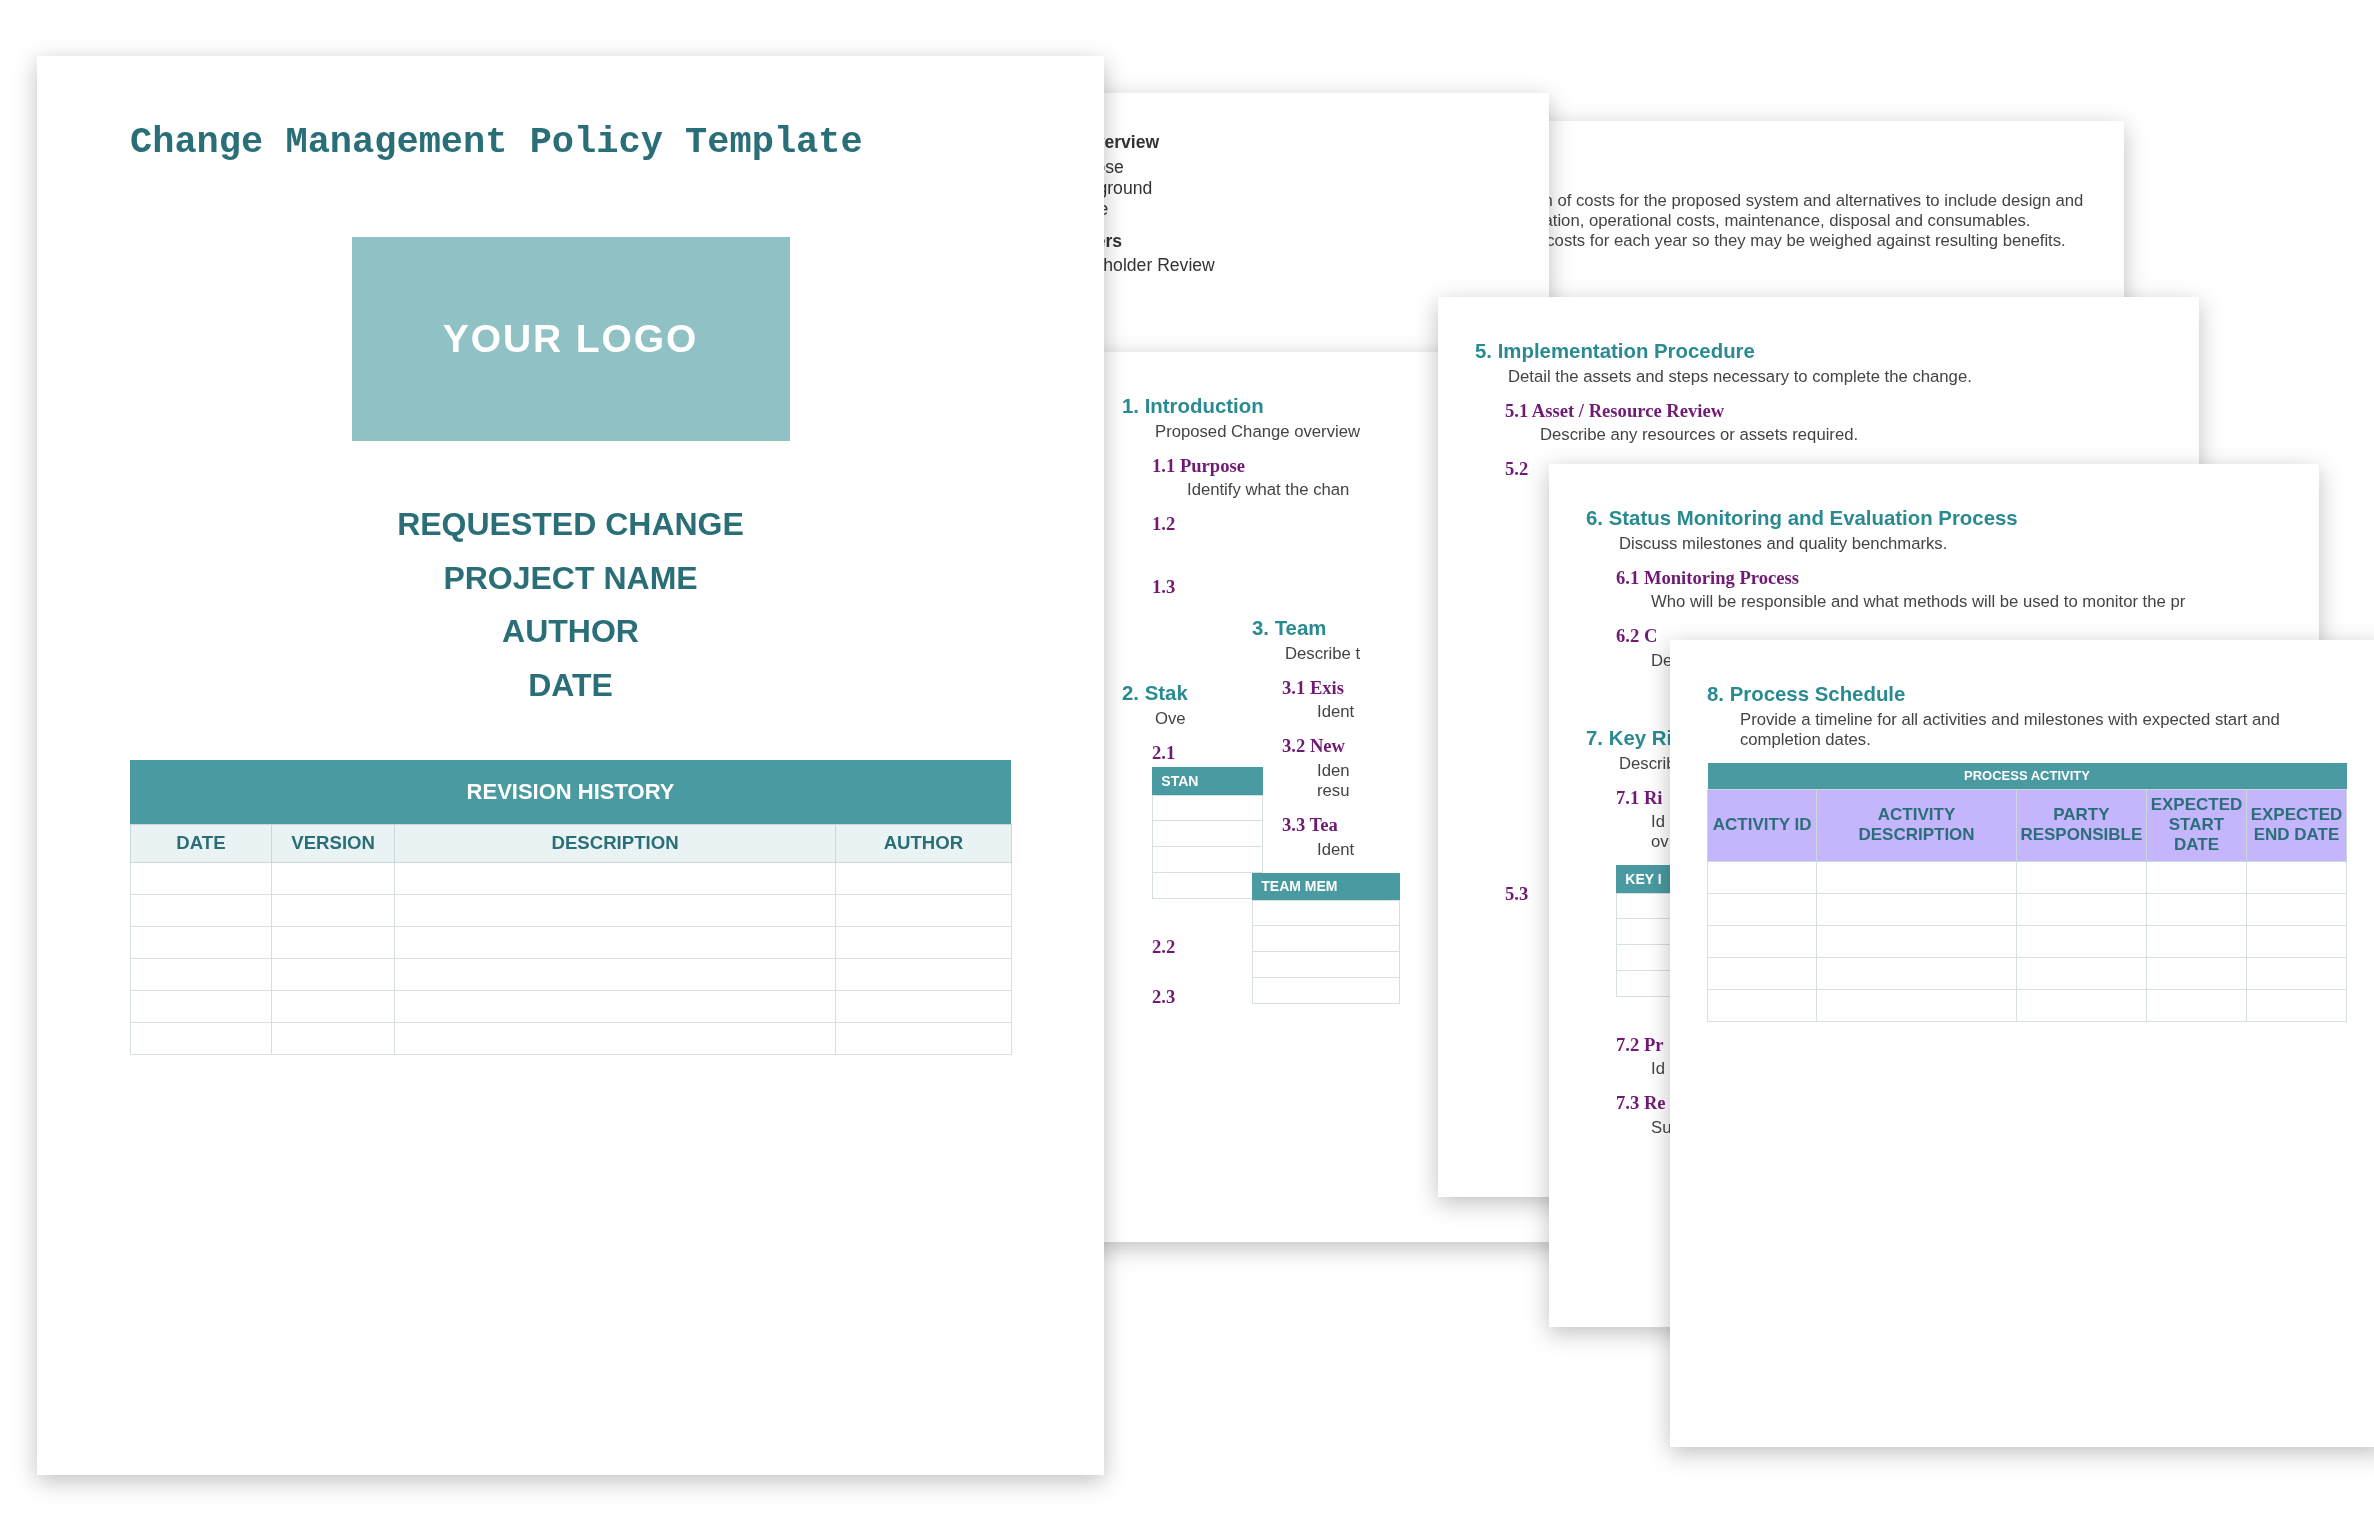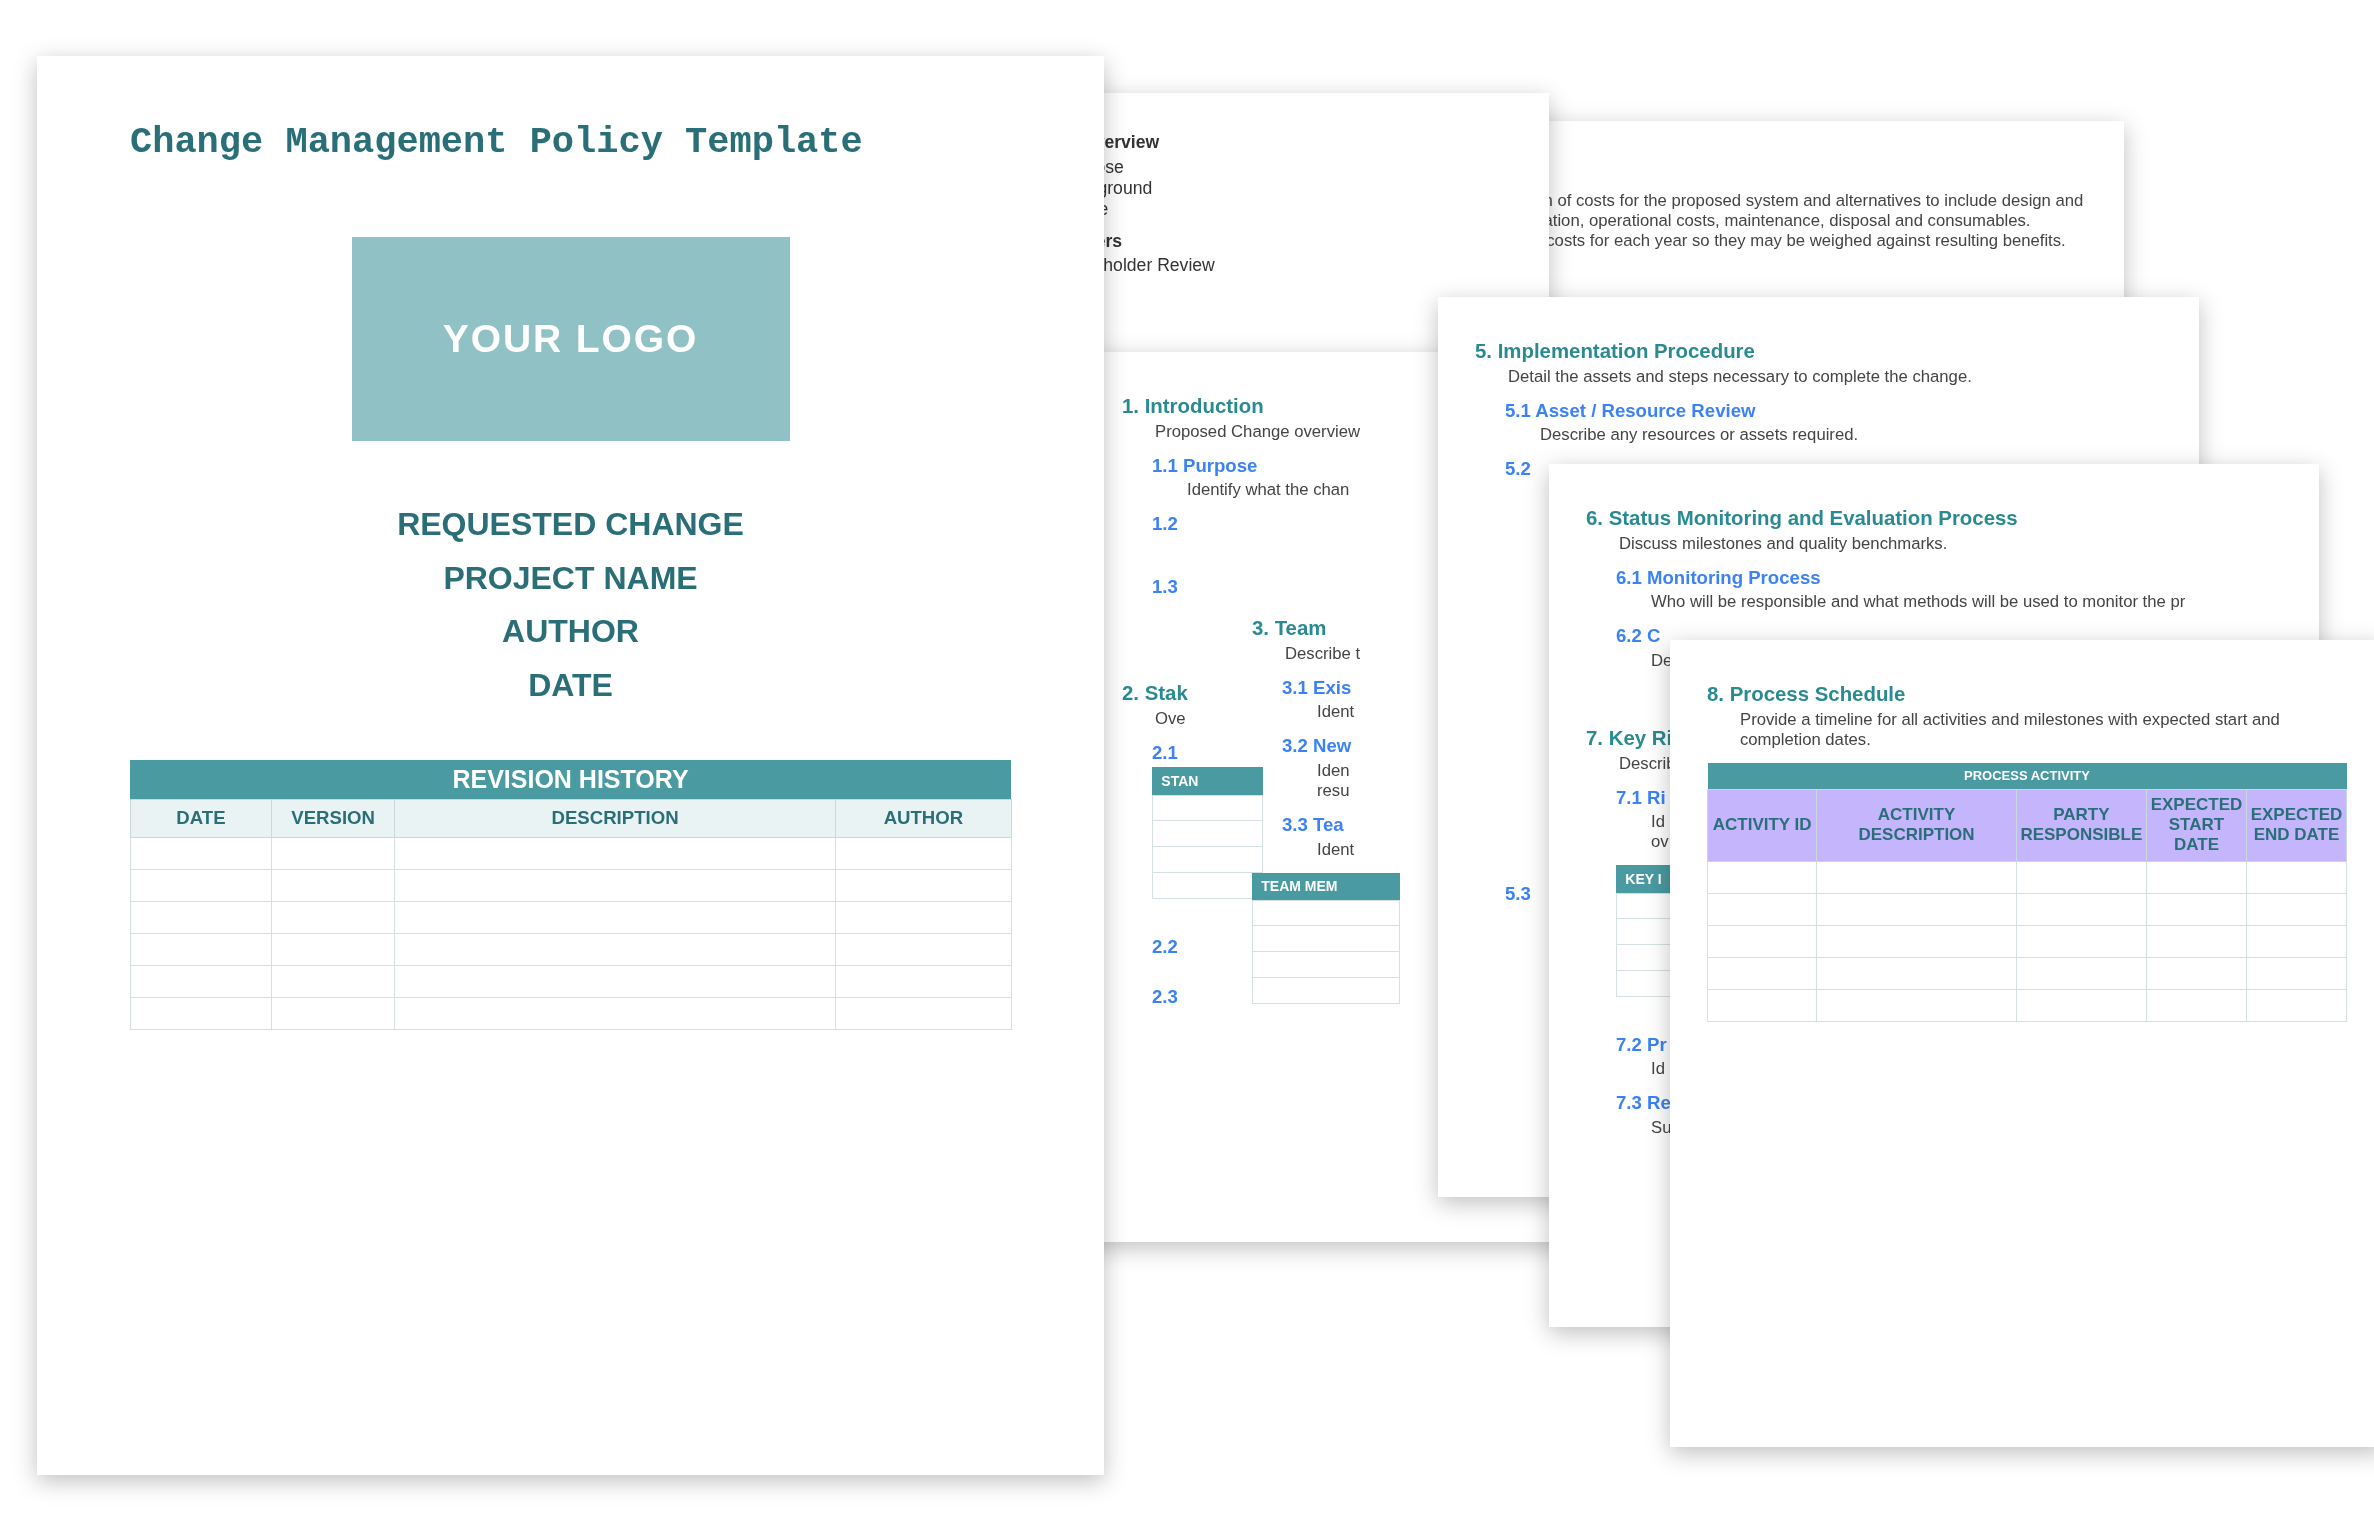"5.1 Asset / Resource Review" .h2c { color: #3b82f6 -> #701a75; font-family: none -> Liberation Serif, serif }
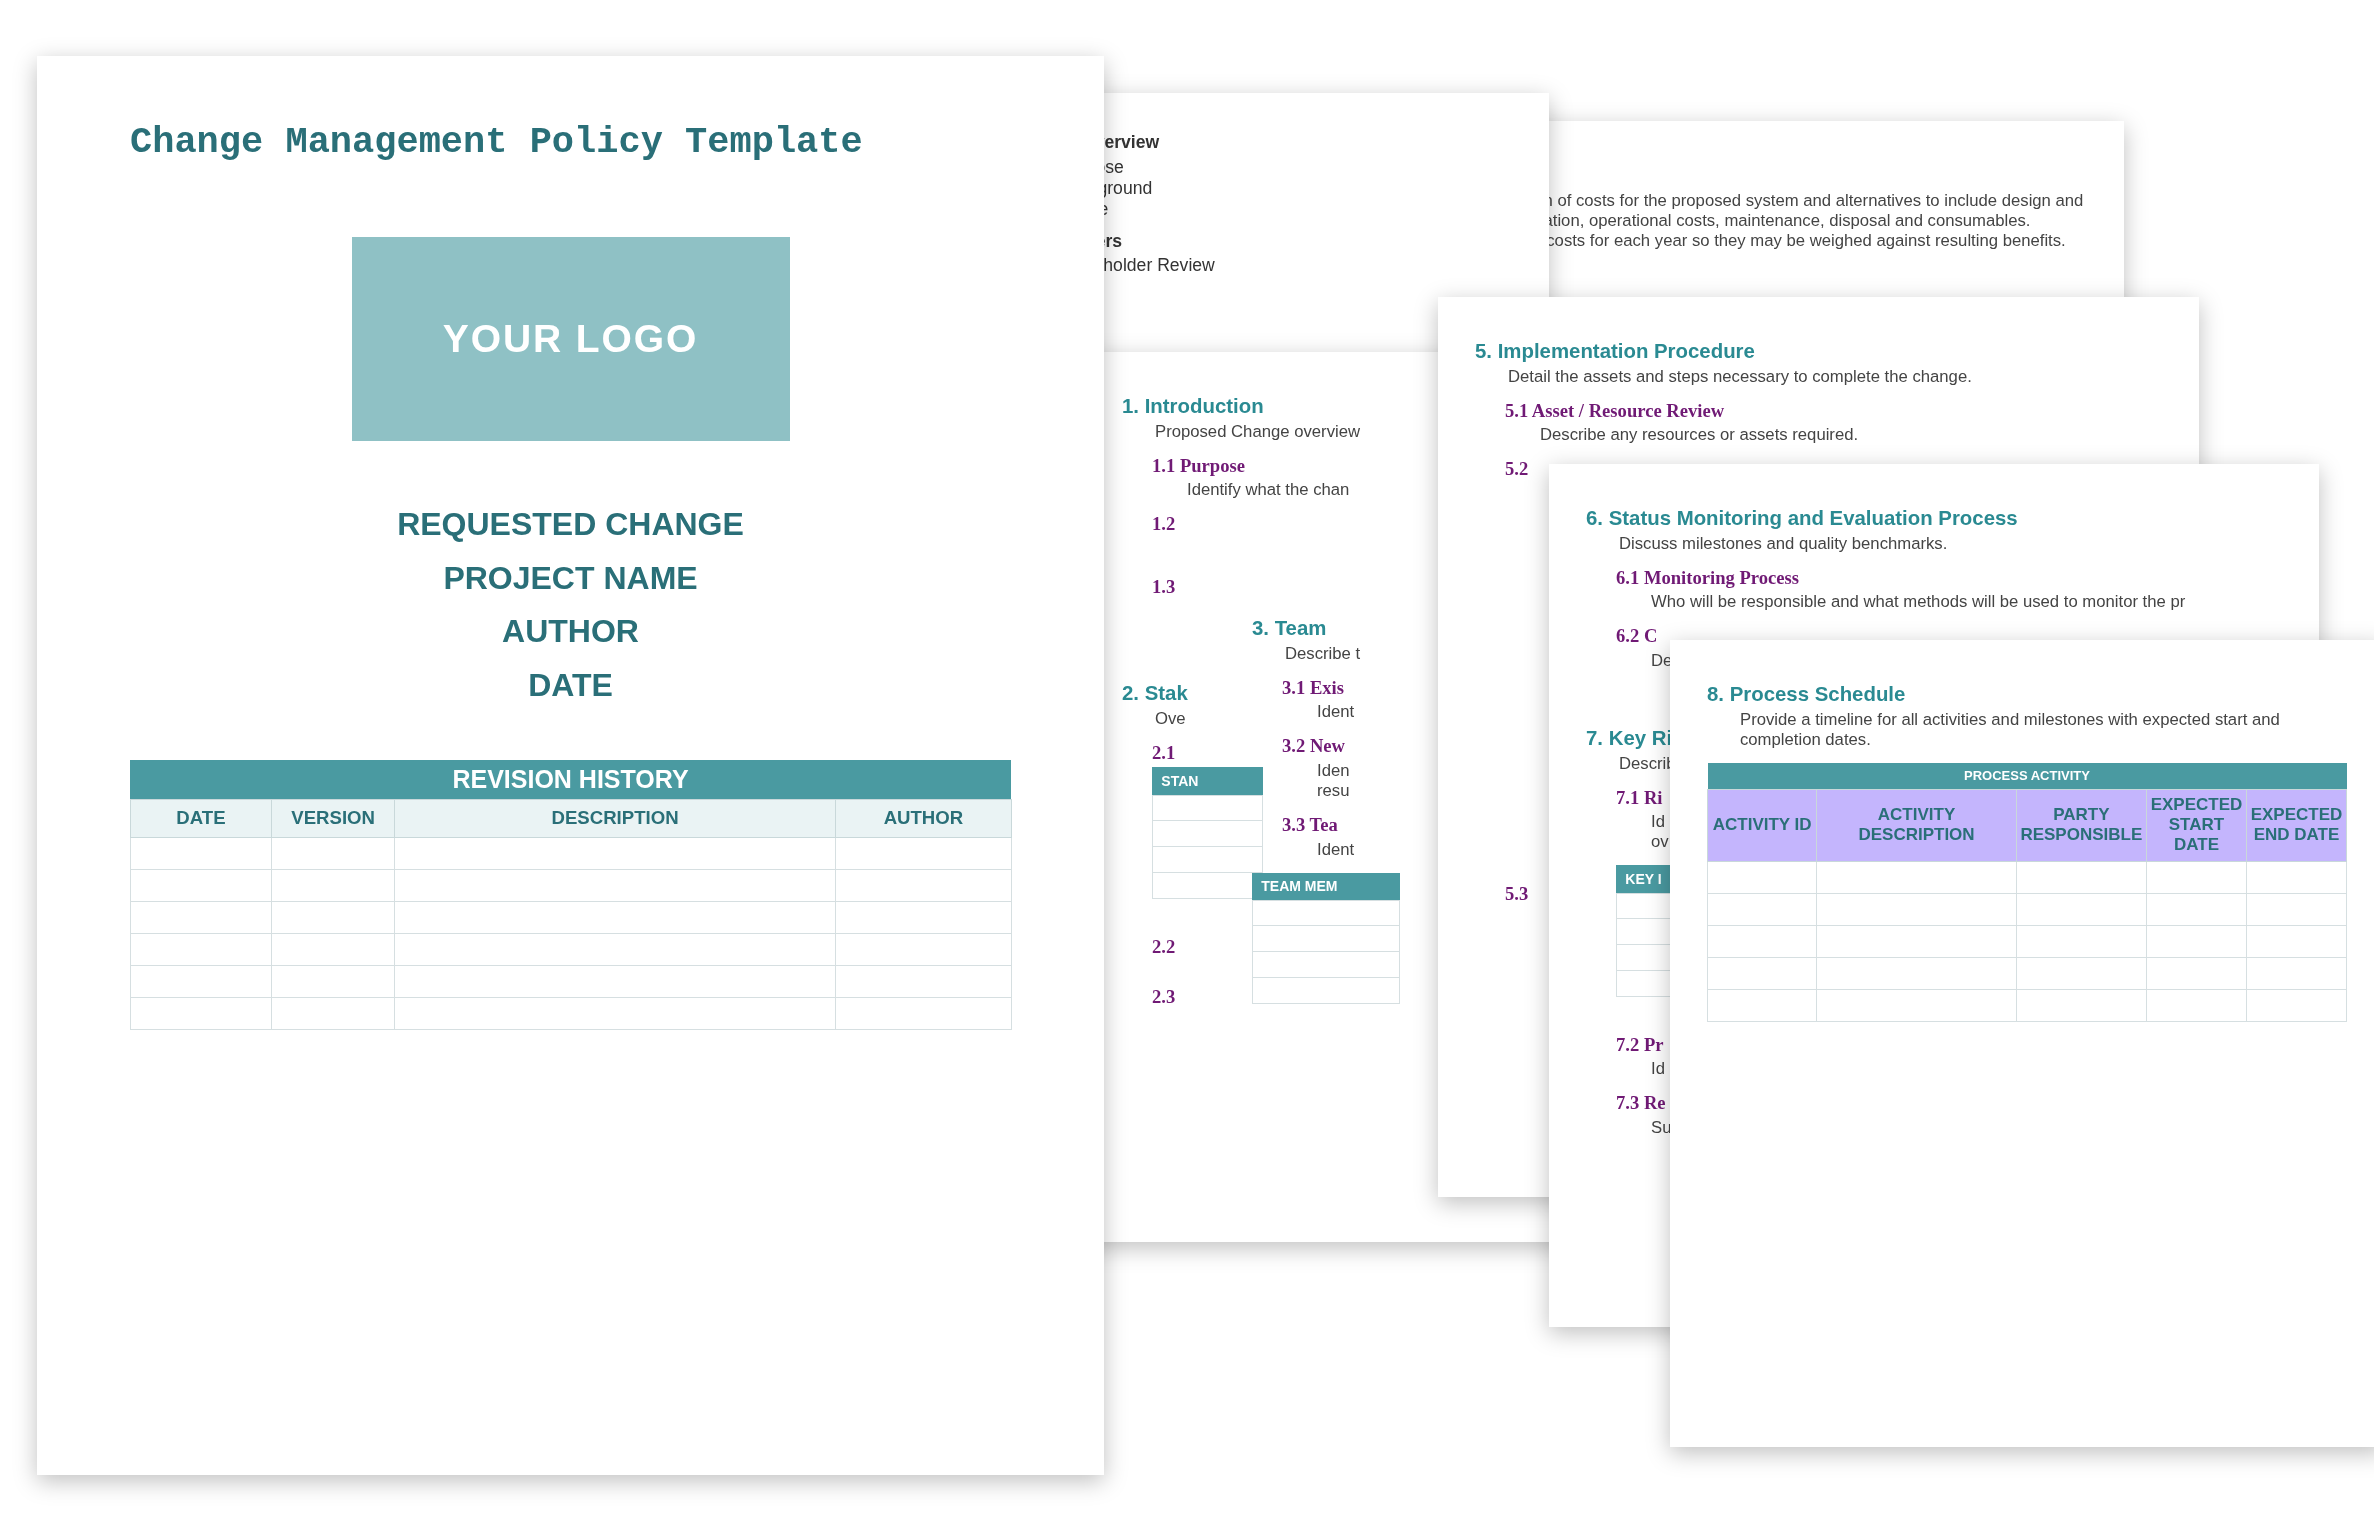"REVISION HISTORY" .pA .revhdr { font-size: 25px -> 22px; padding: 5px 0 -> 19px 0 }
